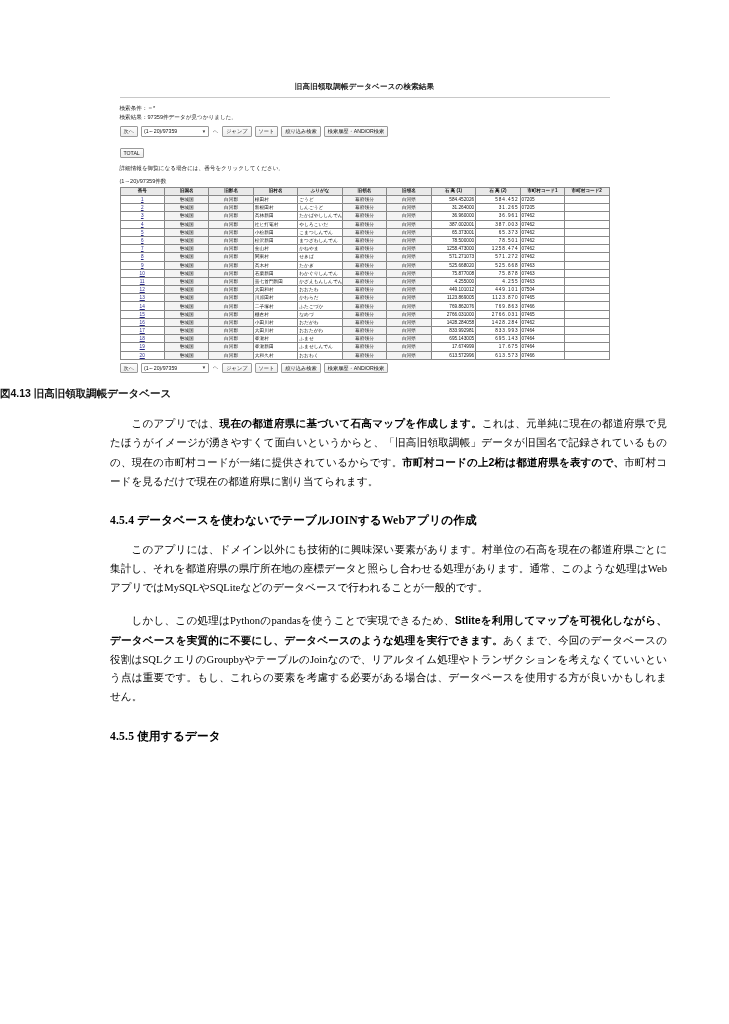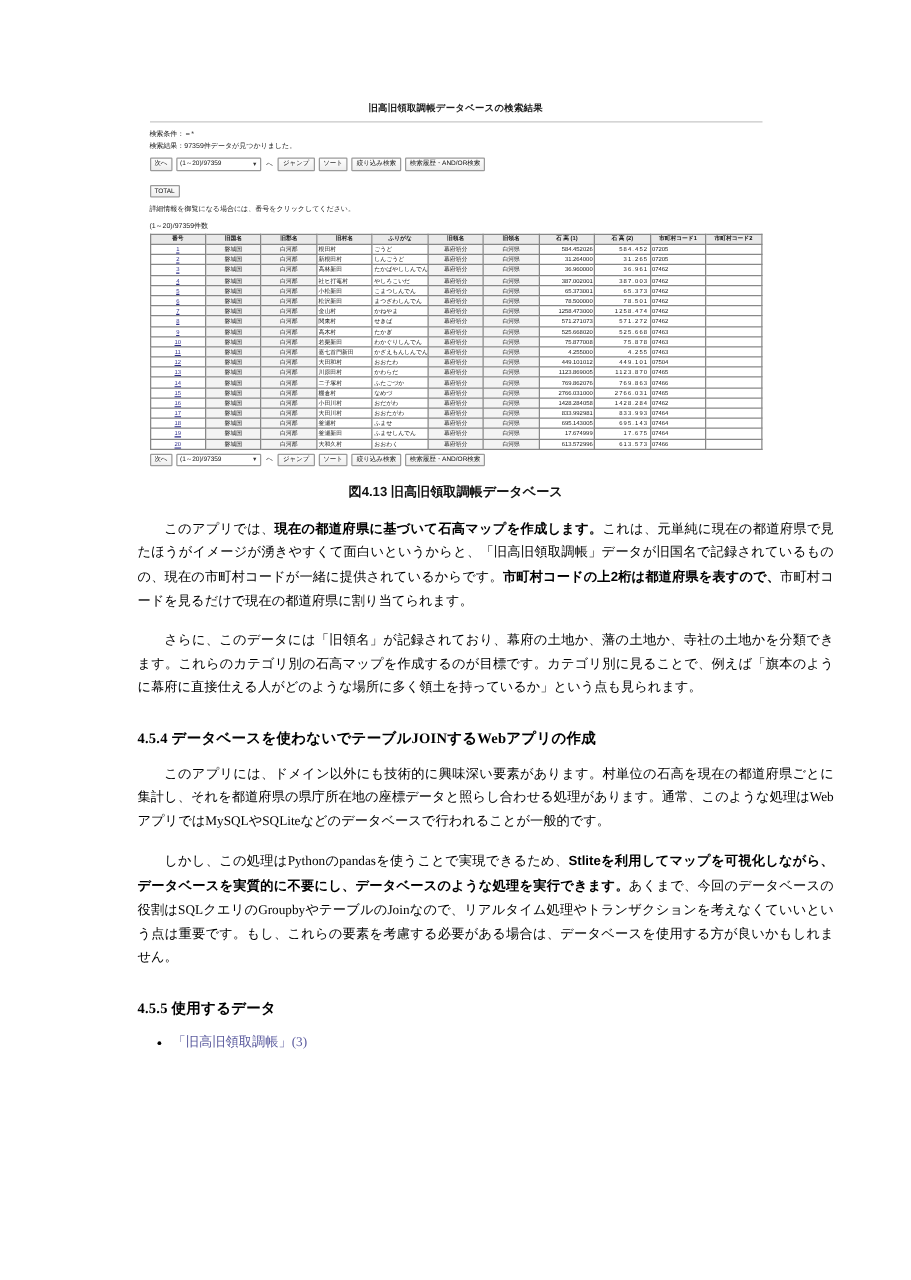"図4.13 旧高旧領取調帳データベース" .fig-caption { text-align: center -> left }
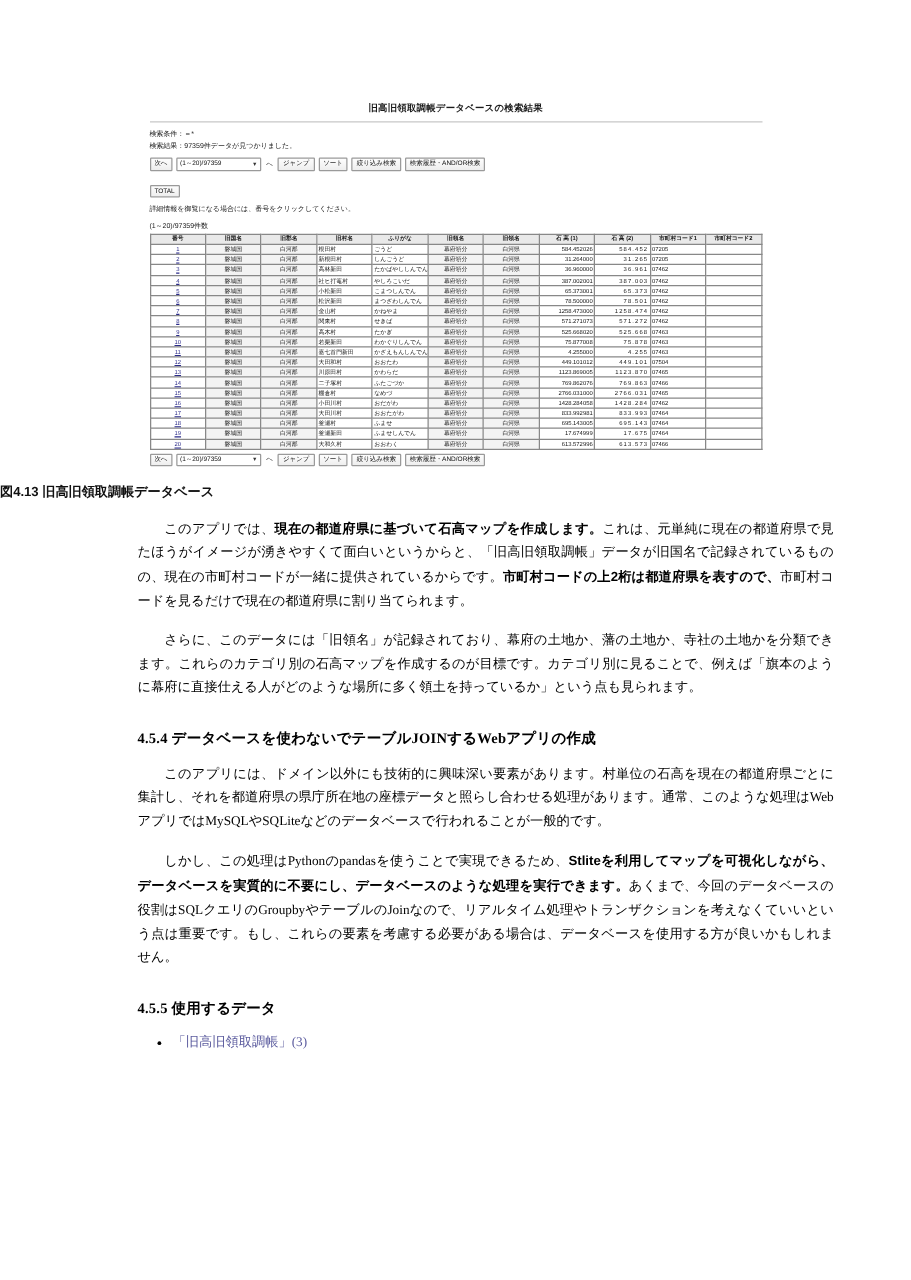"さらに、このデータには「旧領名」が記録されており、幕府の土地か、藩の土地か、寺社" p.body { html: <p> さらに、このデータには「旧領名」が記録されており、幕府の土地か、藩の土地か、寺社の土地かを分類できます。これらのカテゴリ別の石高マップを作成するのが目標です。カテゴリ別に見ることで、例えば「旗本のように幕府に直接仕える人がどのような場所に多く領土を持っているか」という点も見られます。</p> -> none }
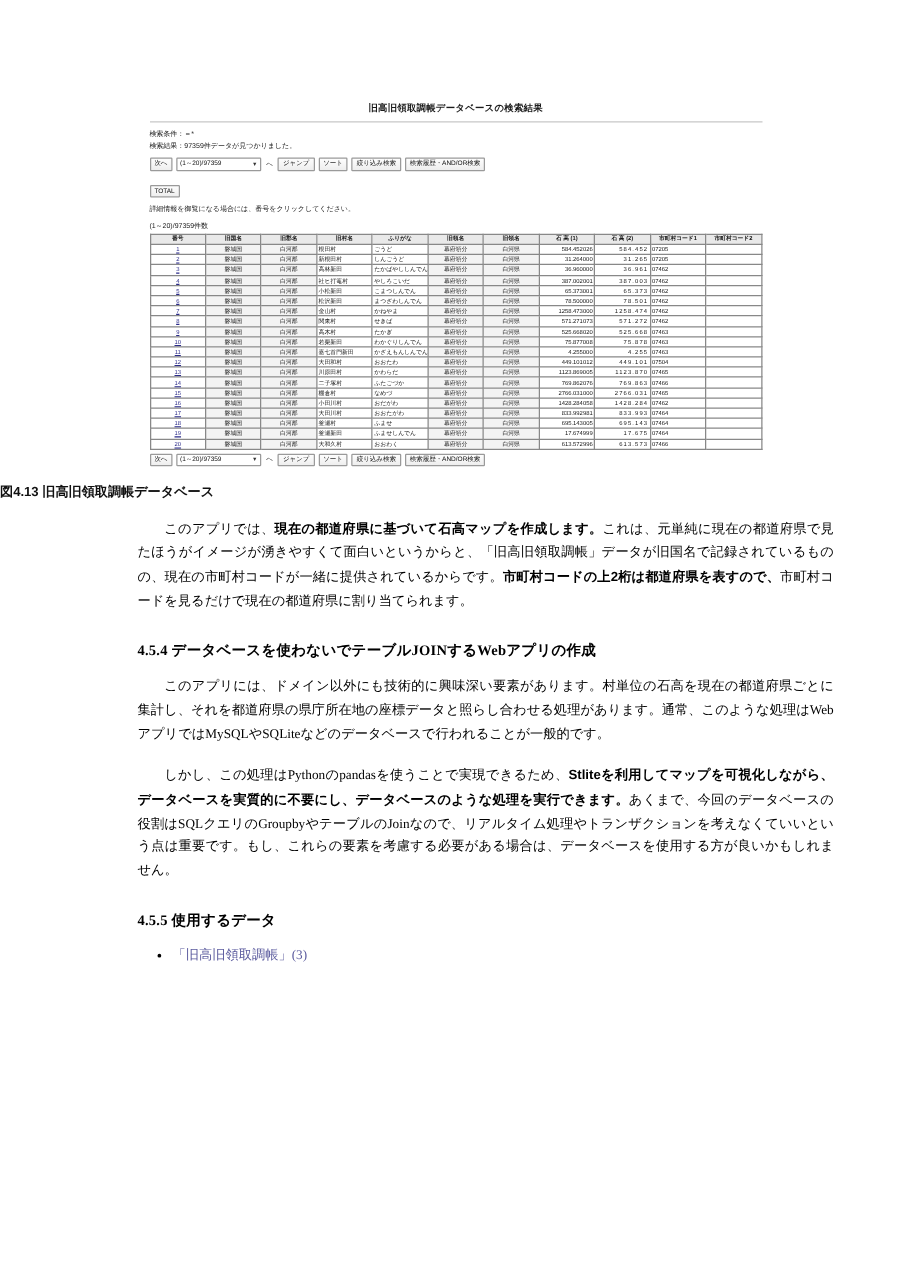"「旧高旧領取調帳」(3)" ul.links { html: <ul> <li><span>「旧高旧領取調帳」(3)</span></li> </ul> -> none }
